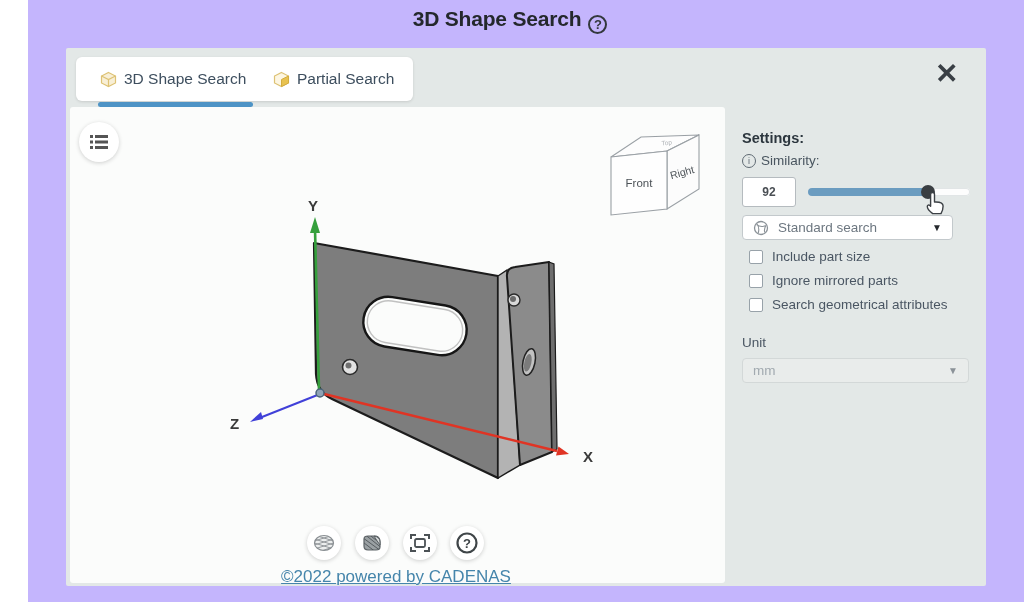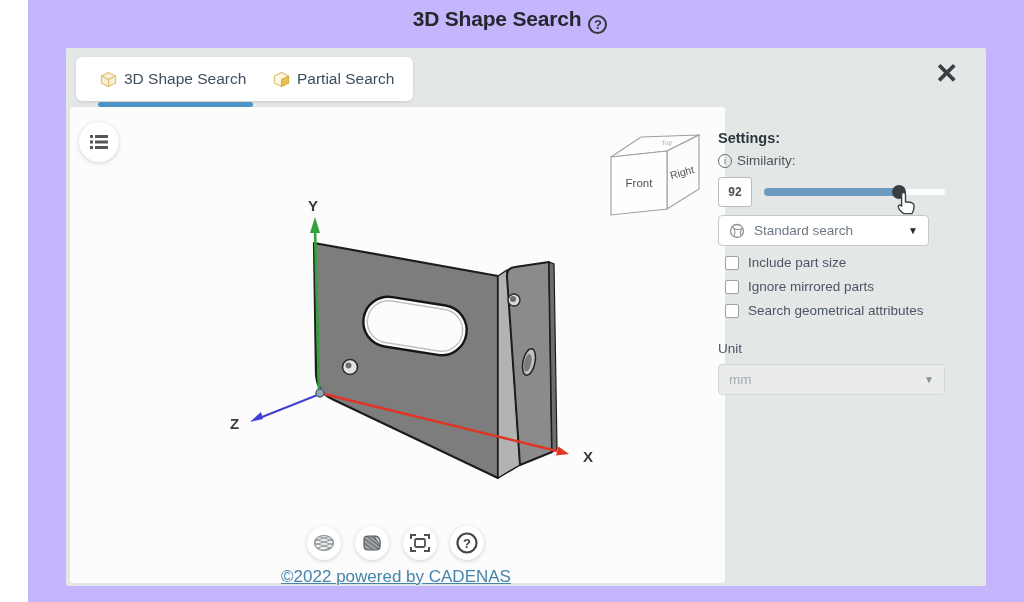"Settings:" .settings { left: 652px -> 676px }
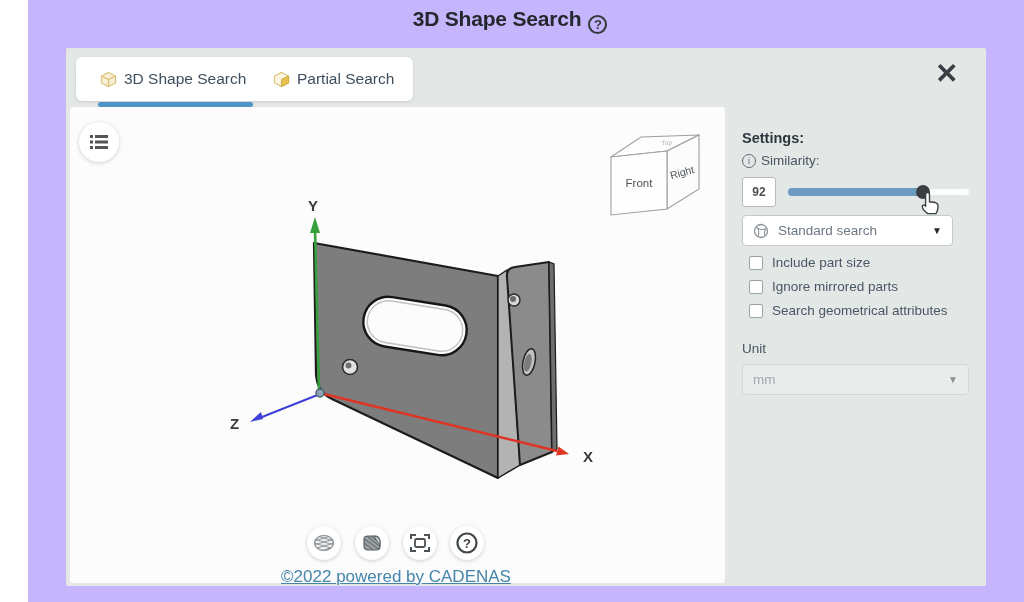"92" .sim-input { width: 34px -> 54px }
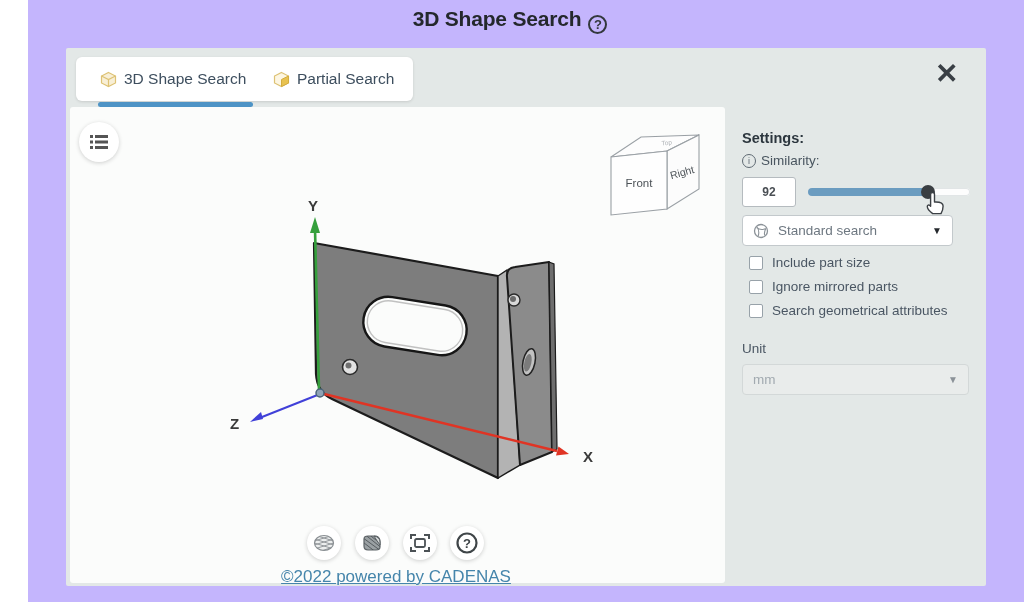"Standard search" .dropdown { height: 31px -> 25px }
